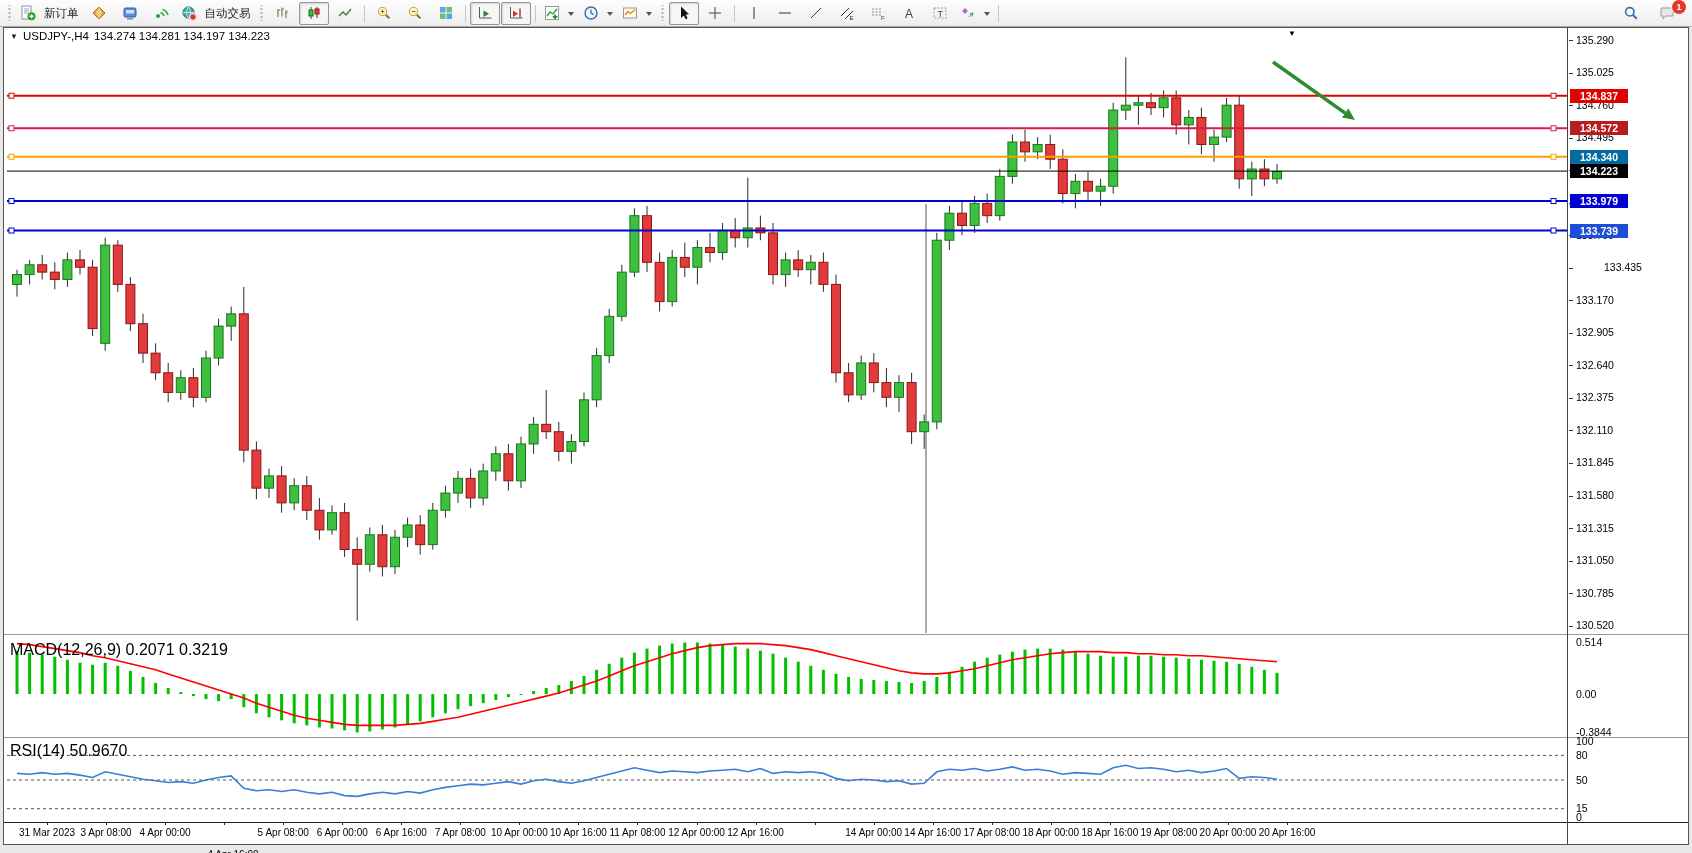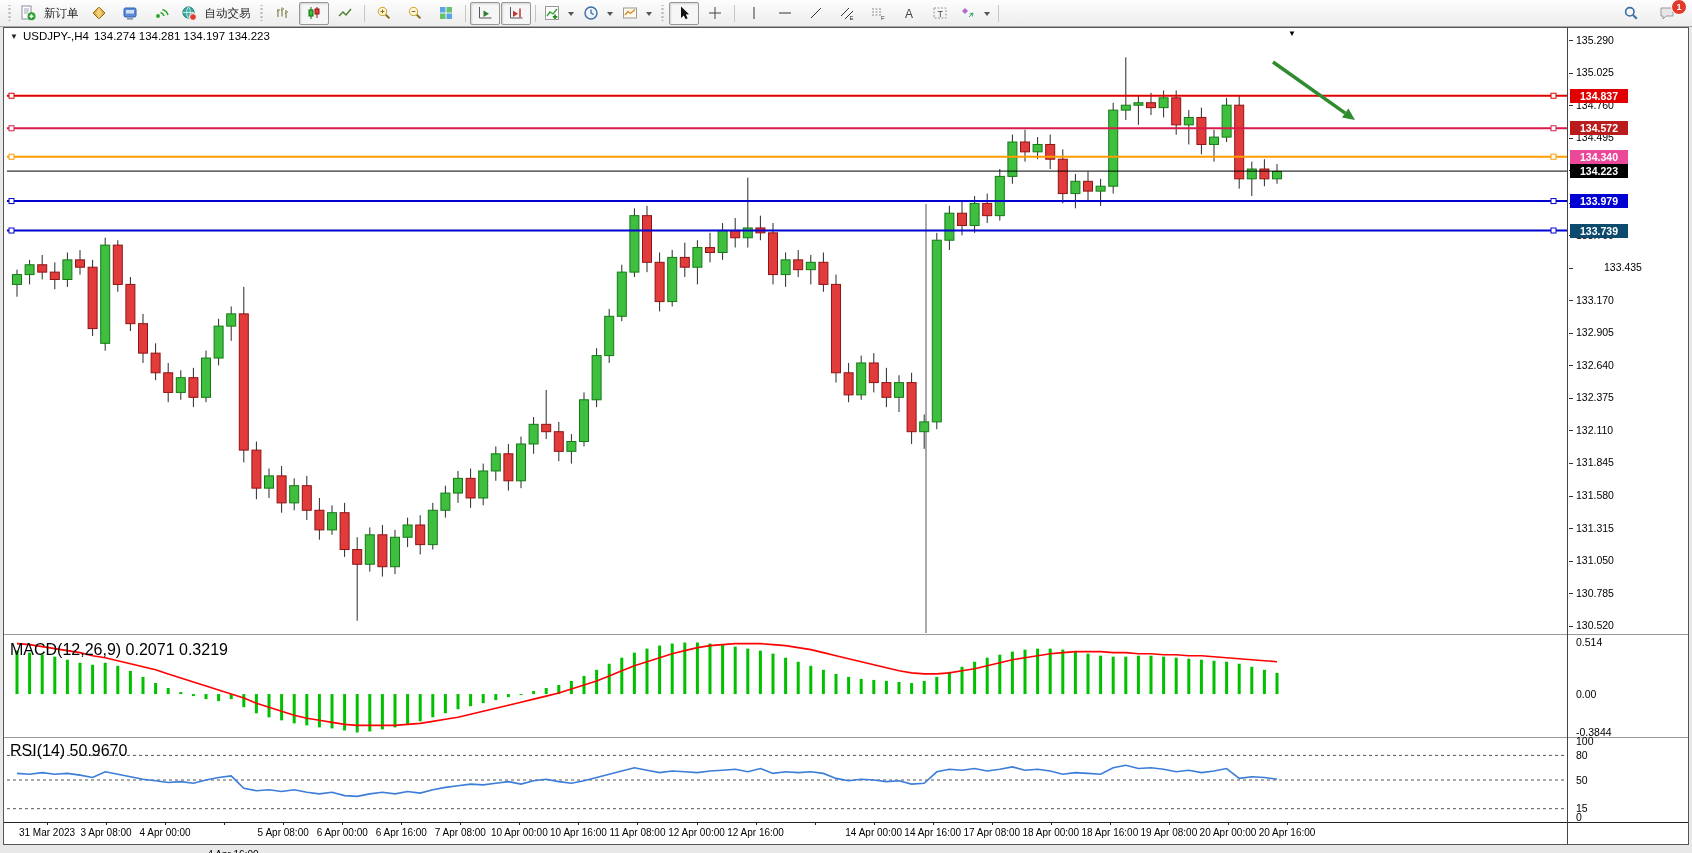"134.340" div.pbadge { background: #ec4899 -> #0369a1 }
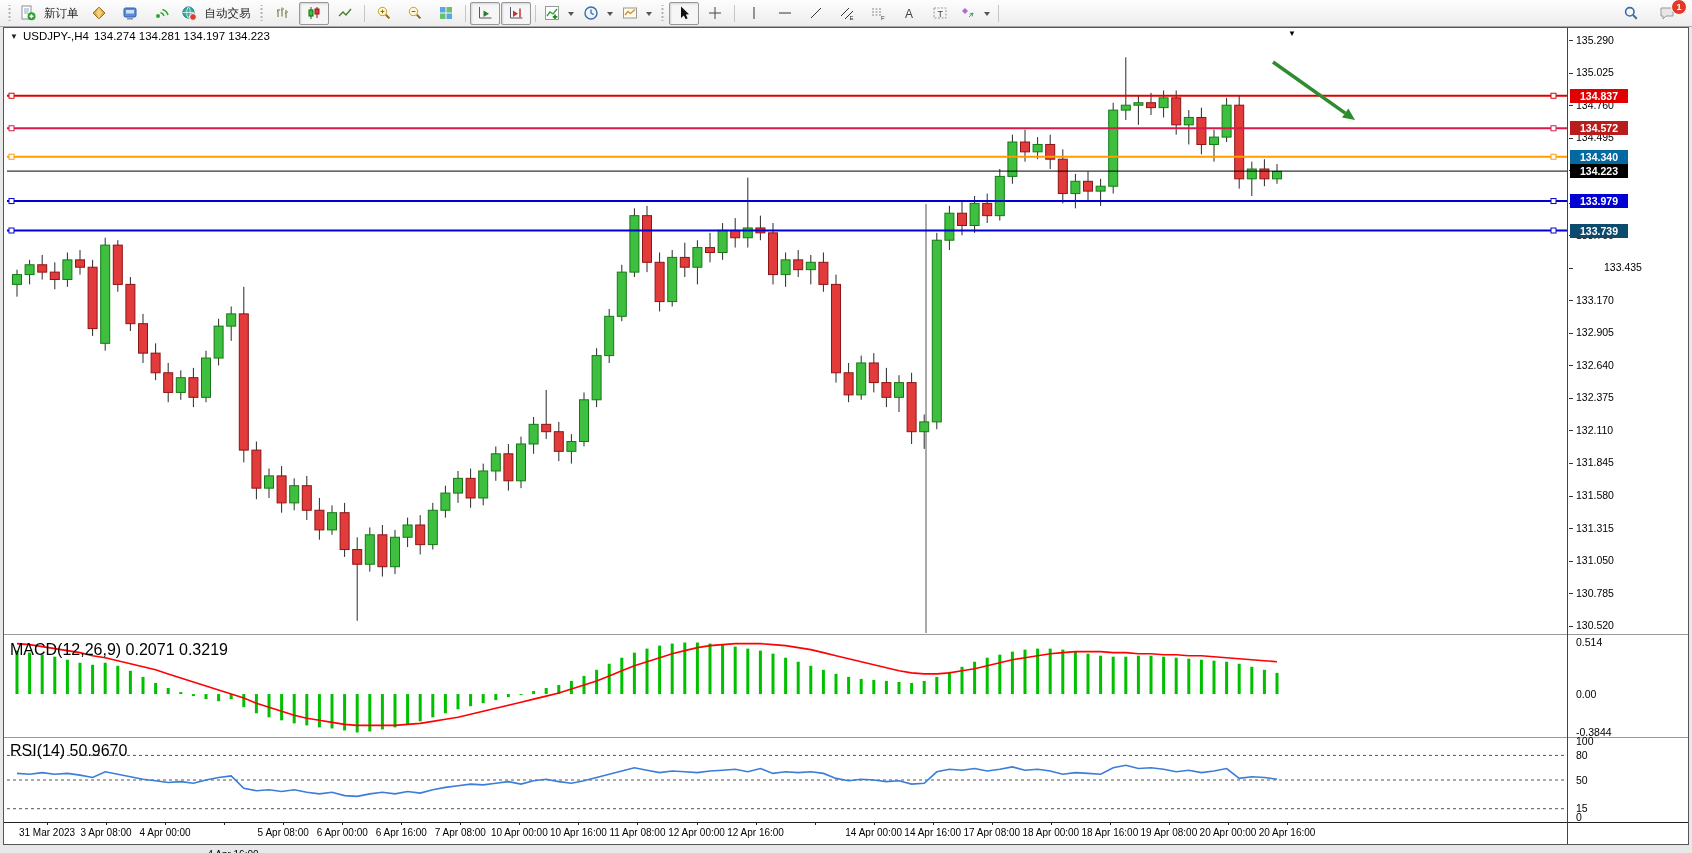"133.739" div.pbadge { background: #0c4a6e -> #1d4ed8 }
